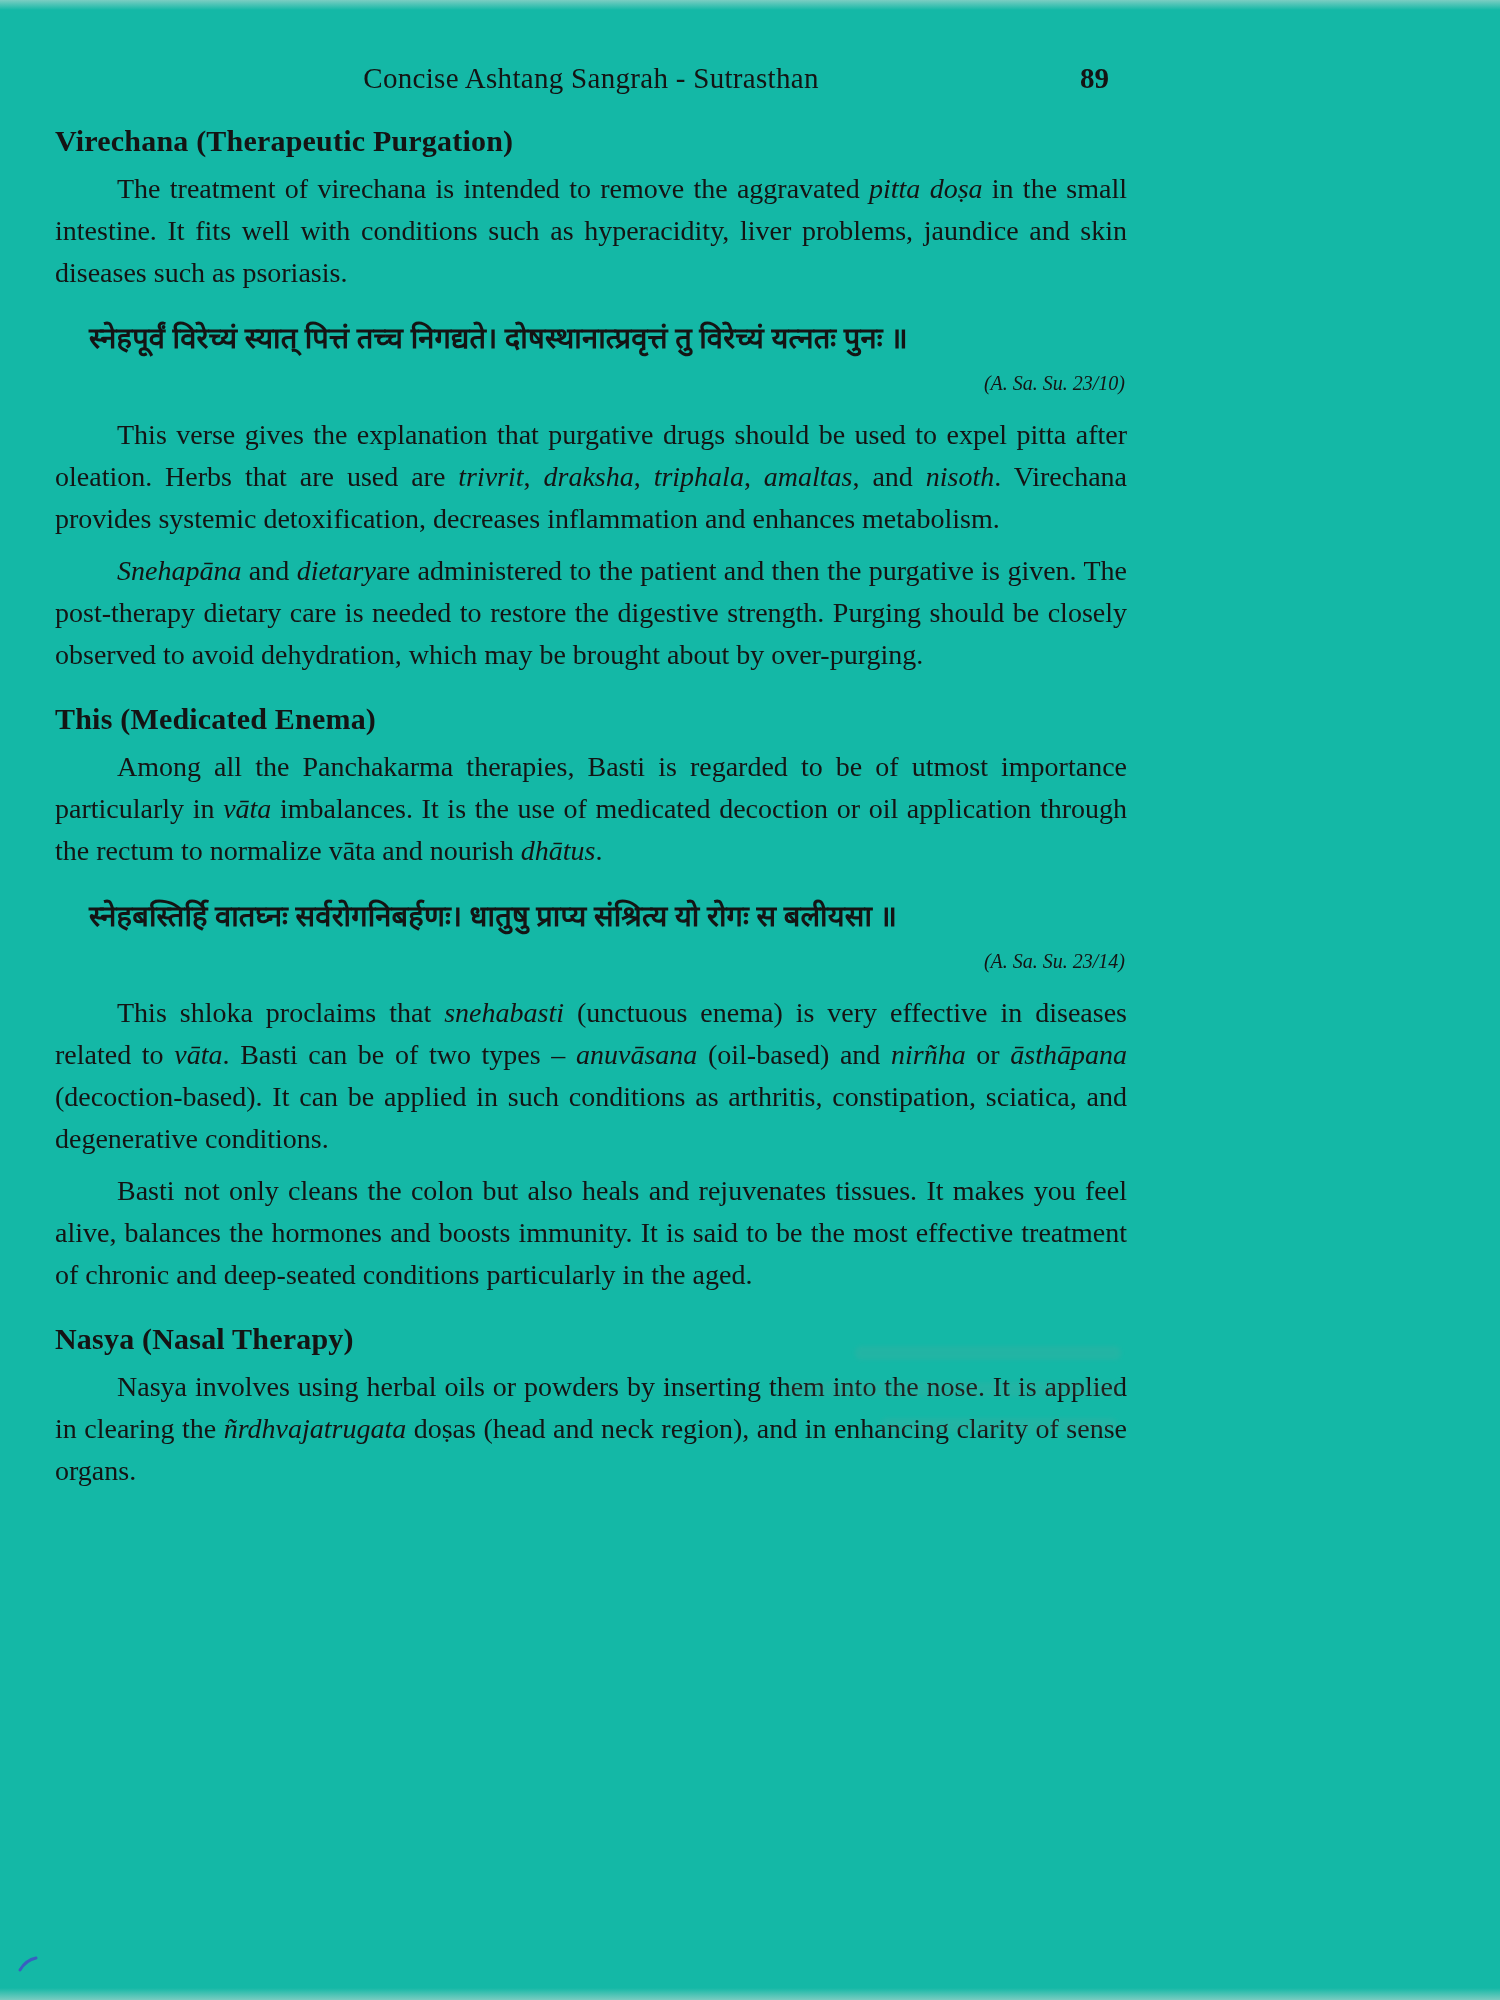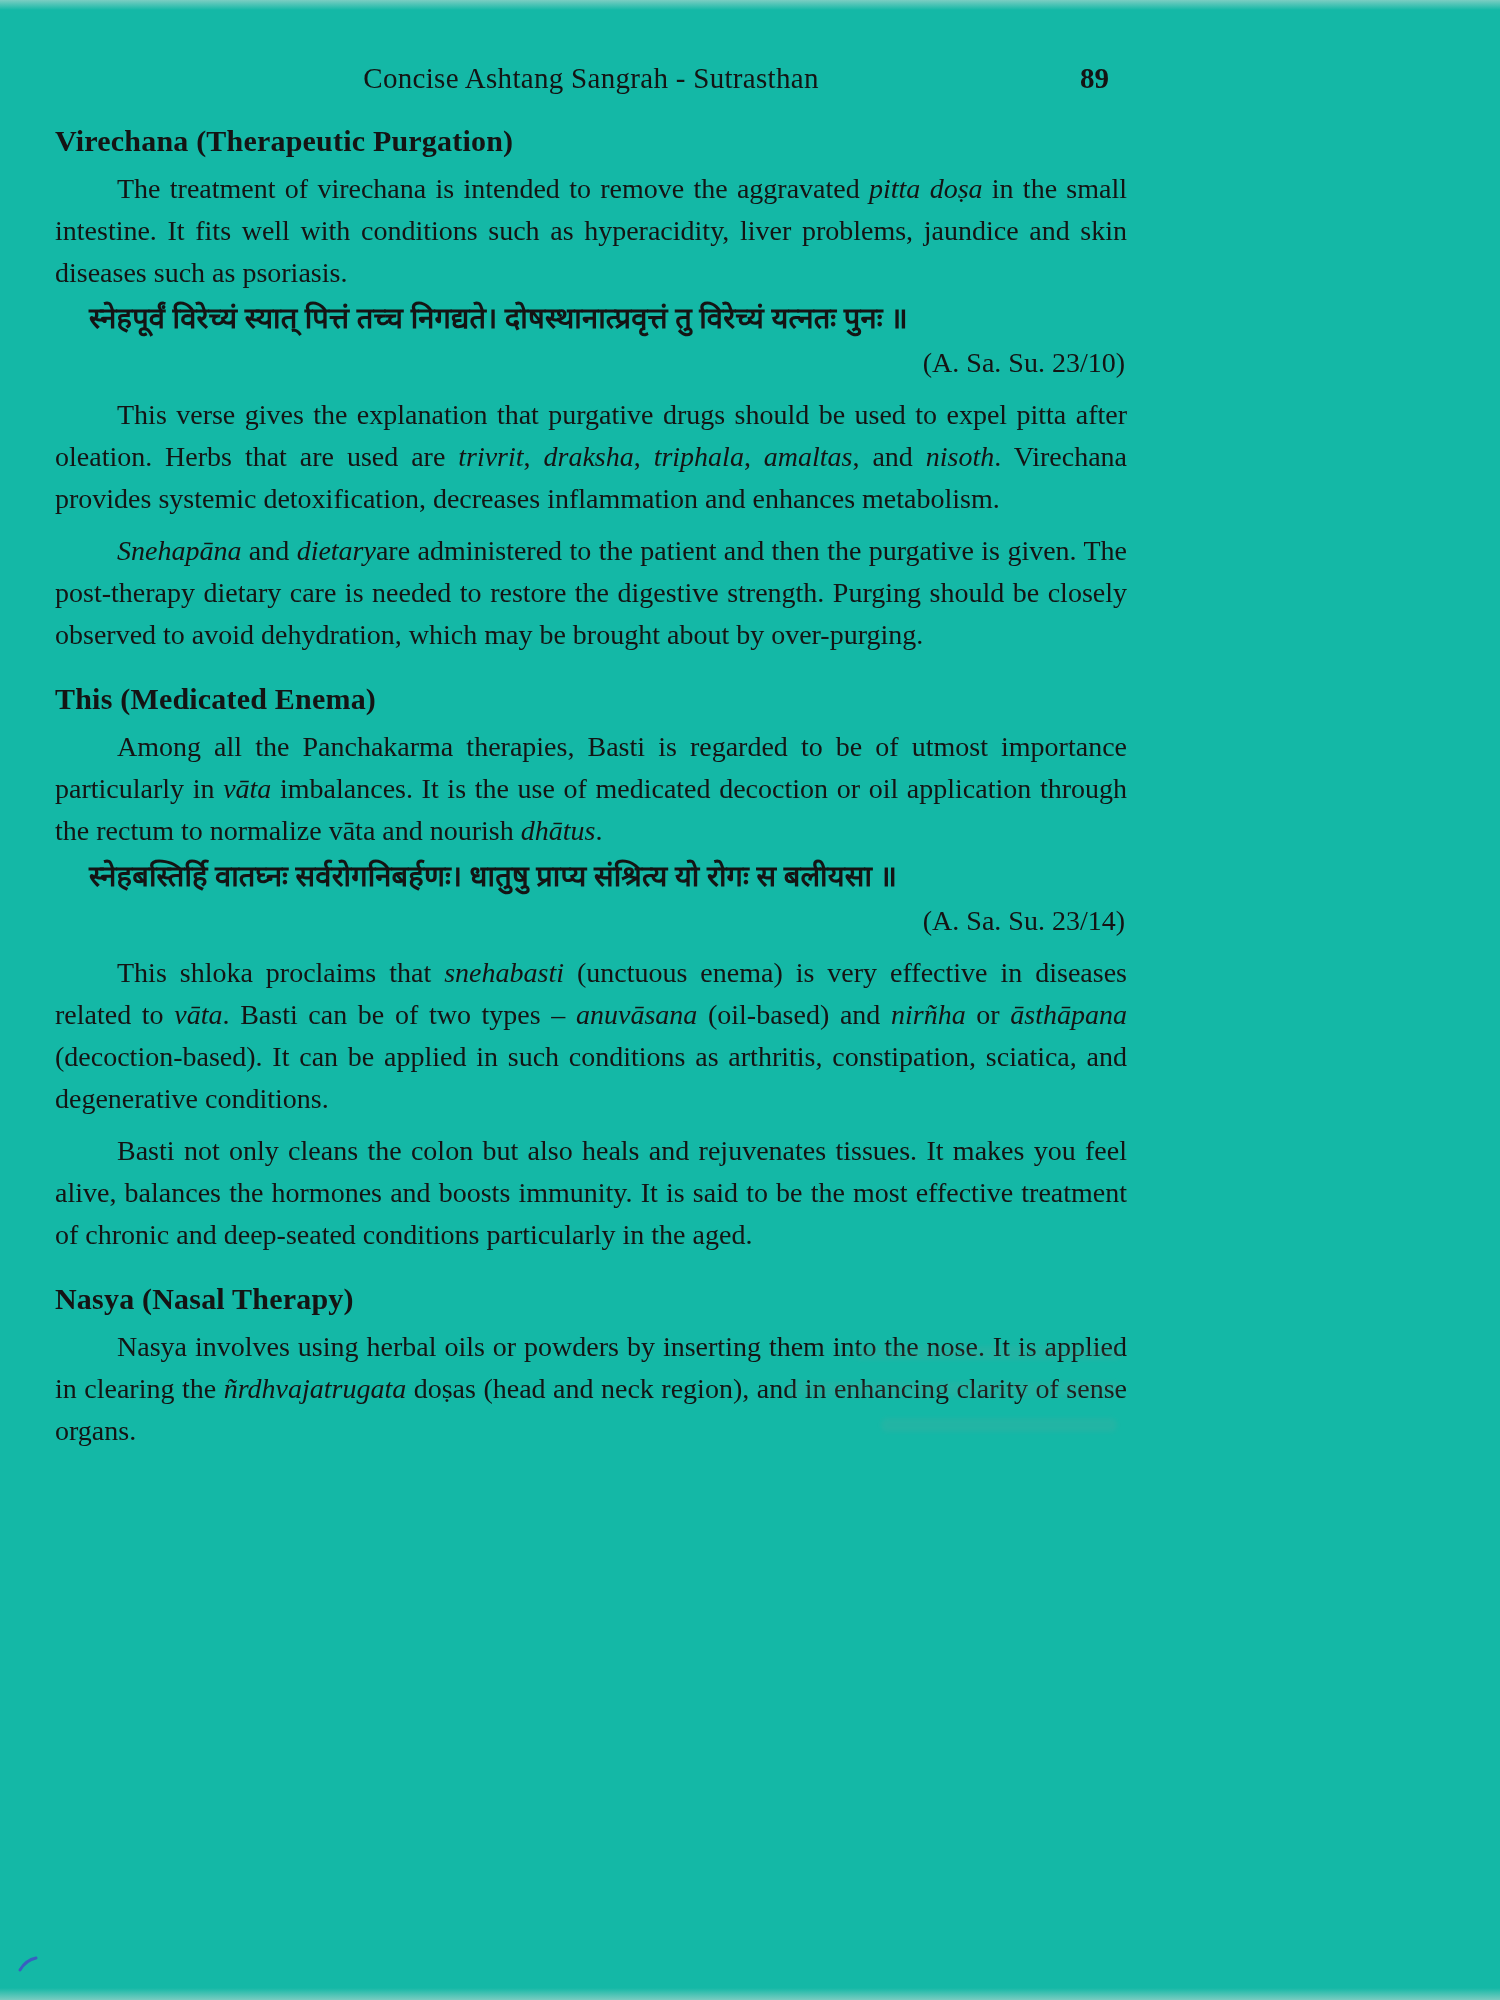"स्नेहपूर्वं विरेच्यं स्यात् पित्तं तच्च" .verse { margin-top: 0 -> 20px }
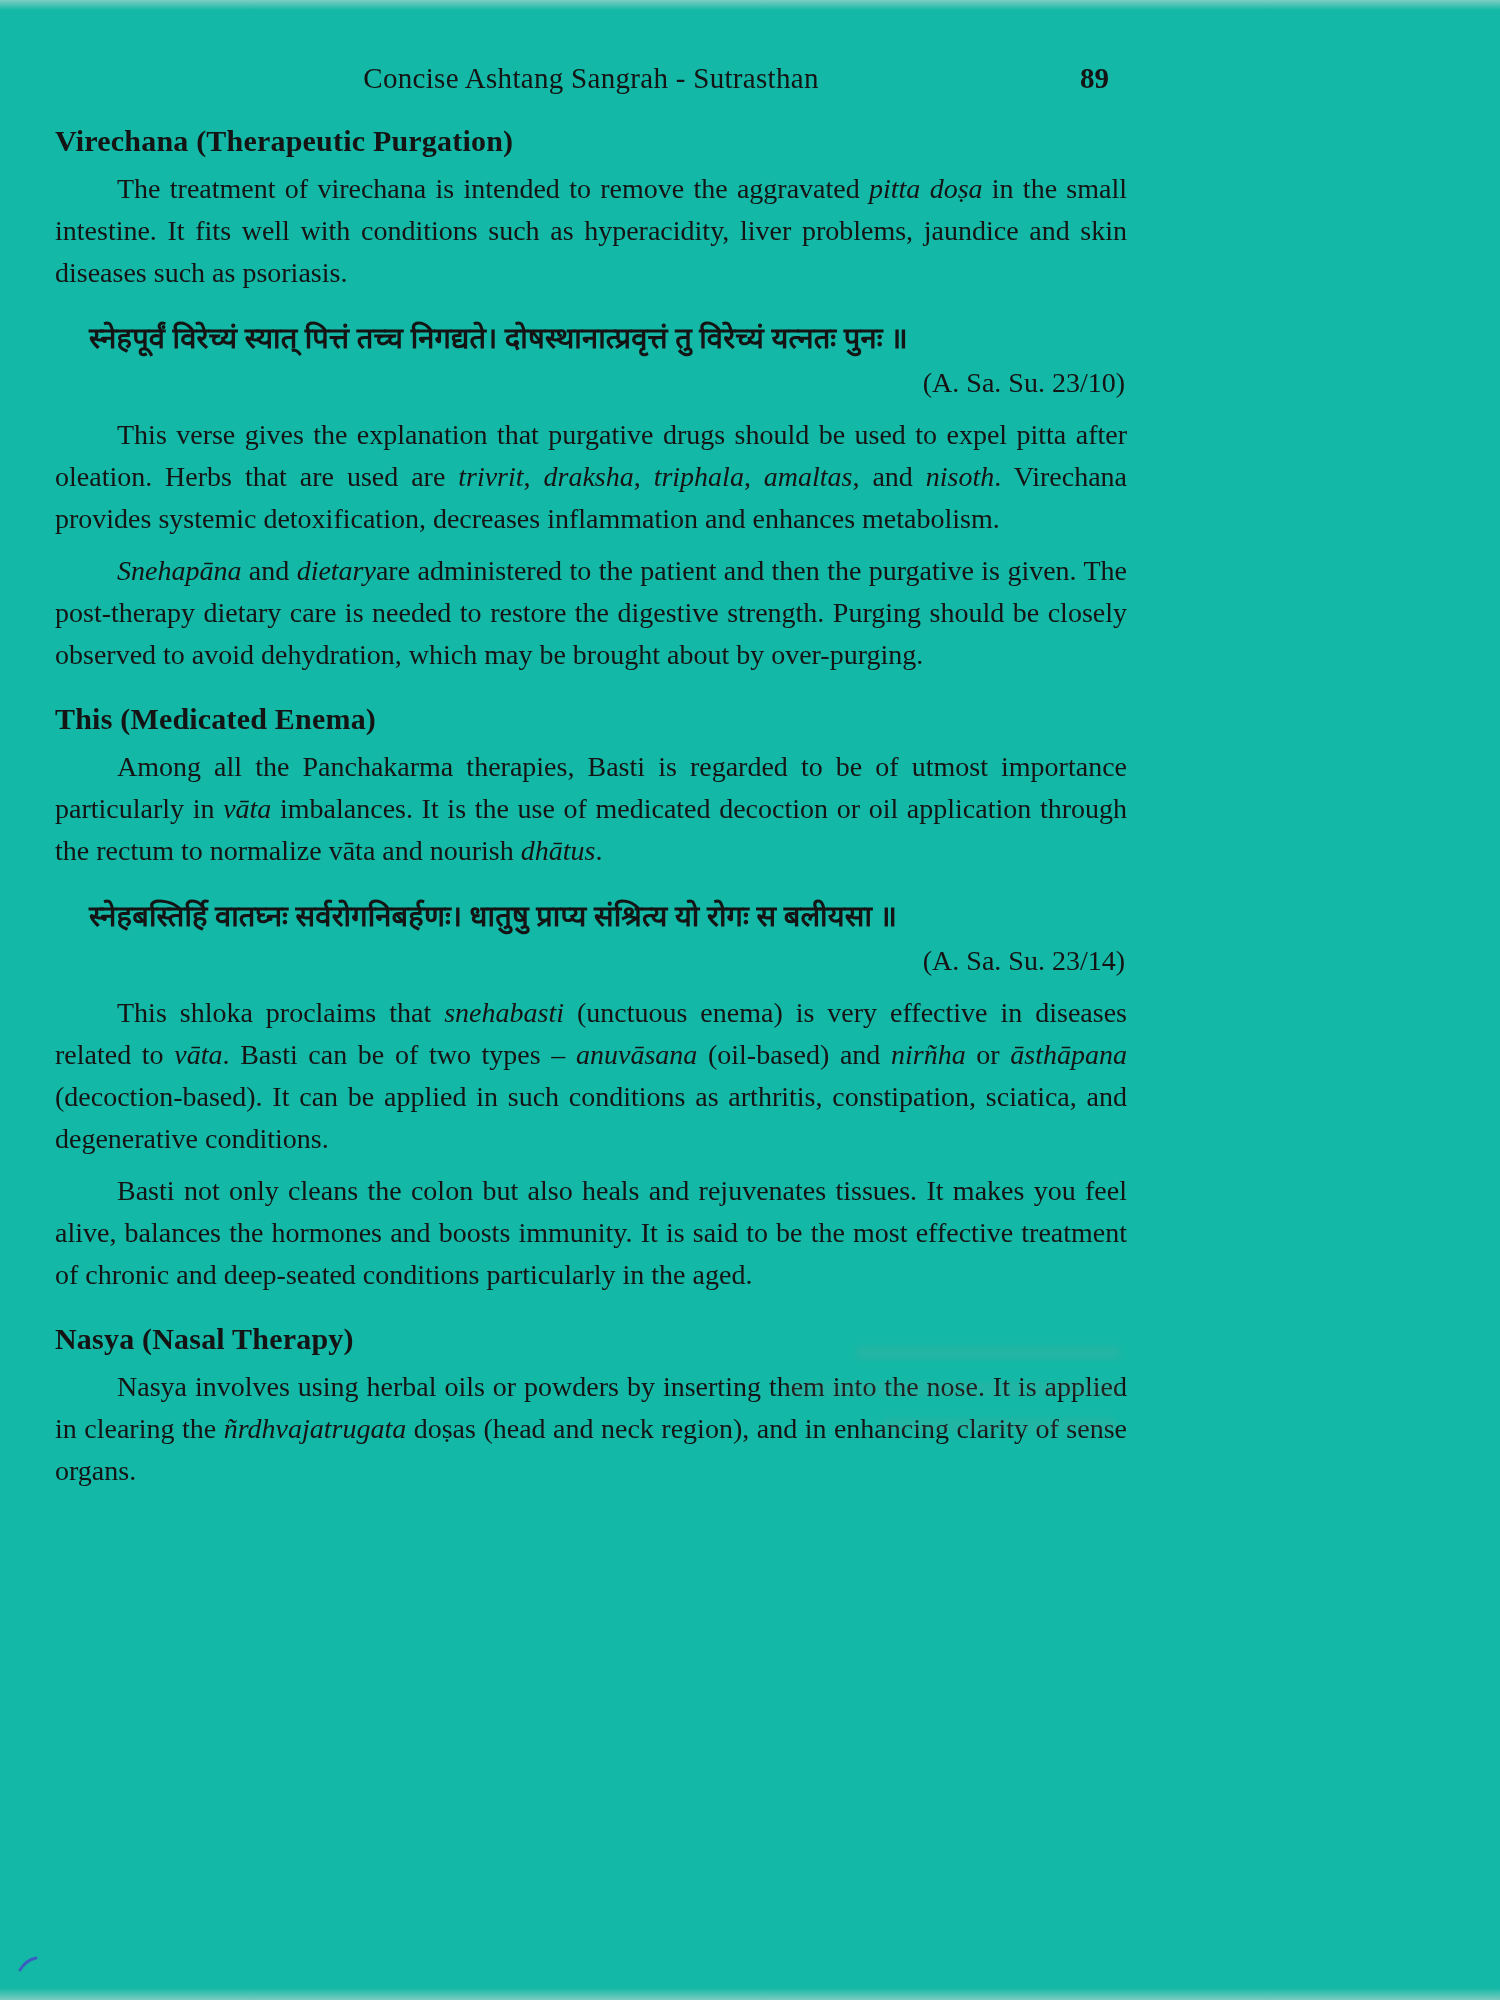"(A. Sa. Su. 23/10)" .verse-ref { font-size: 28px -> 20px; font-style: none -> italic }
